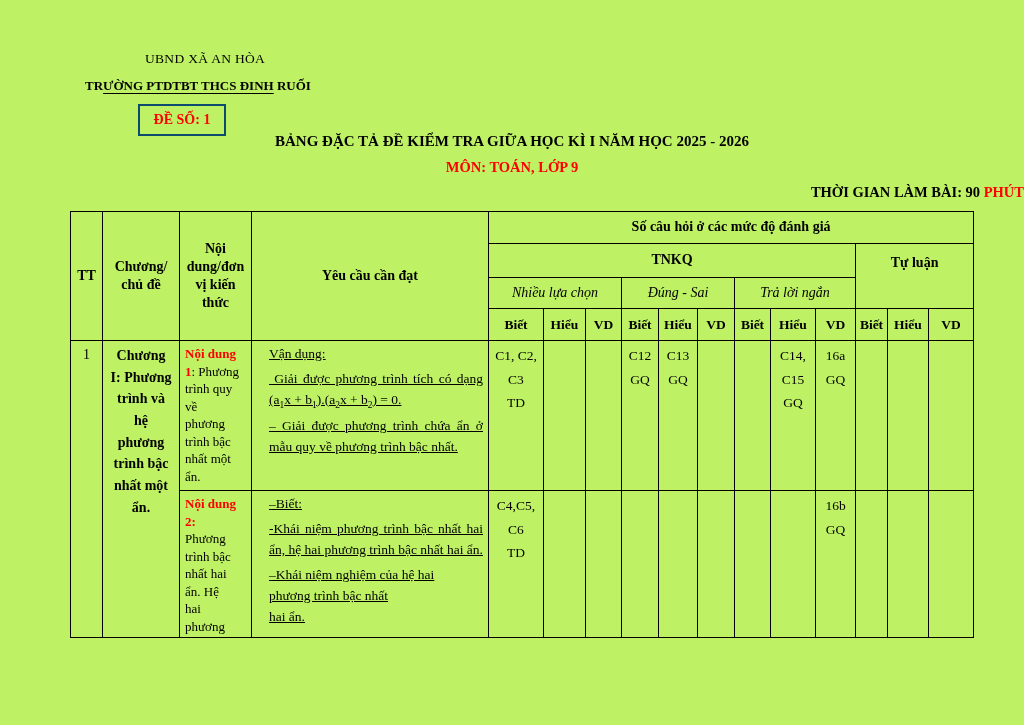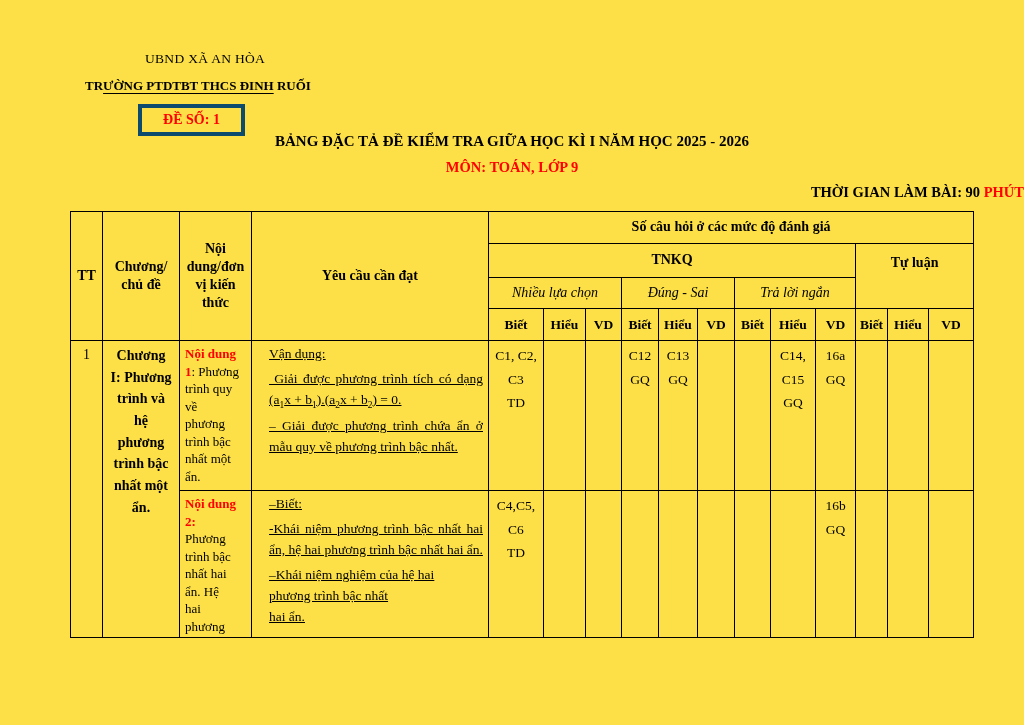"UBND XÃ AN HÒA" .page { background: #fde047 -> #bef264 }
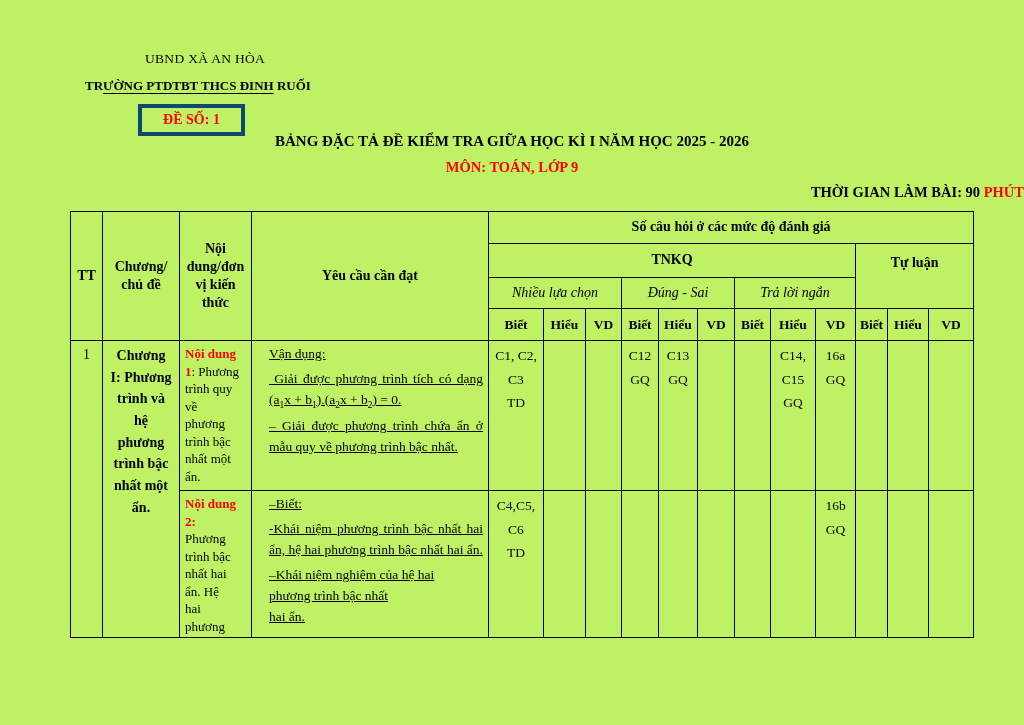"ĐỀ SỐ: 1" .exam-box { border: 4px solid #0c4a6e -> 2px solid #0c4a6e; width: 107px -> 88px }
